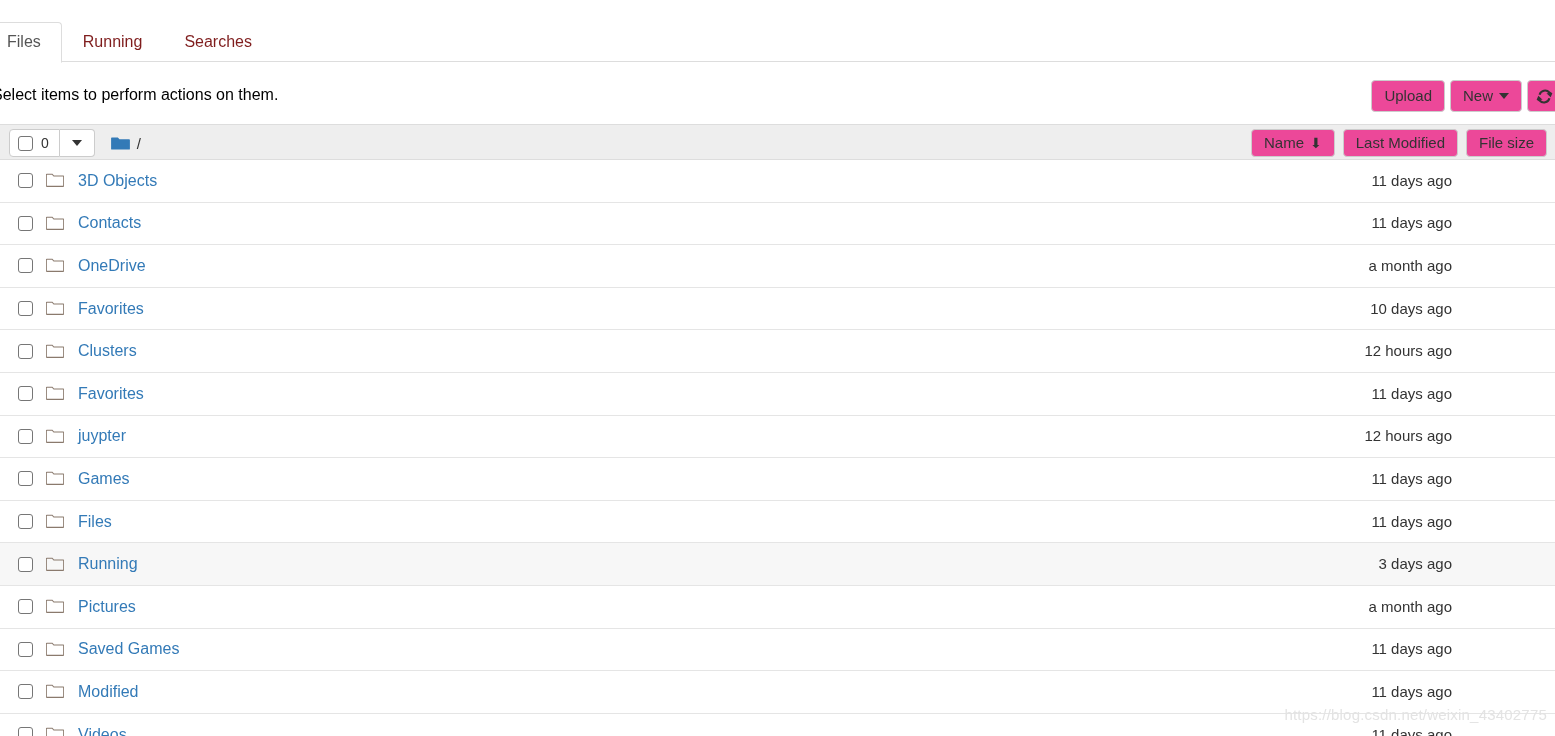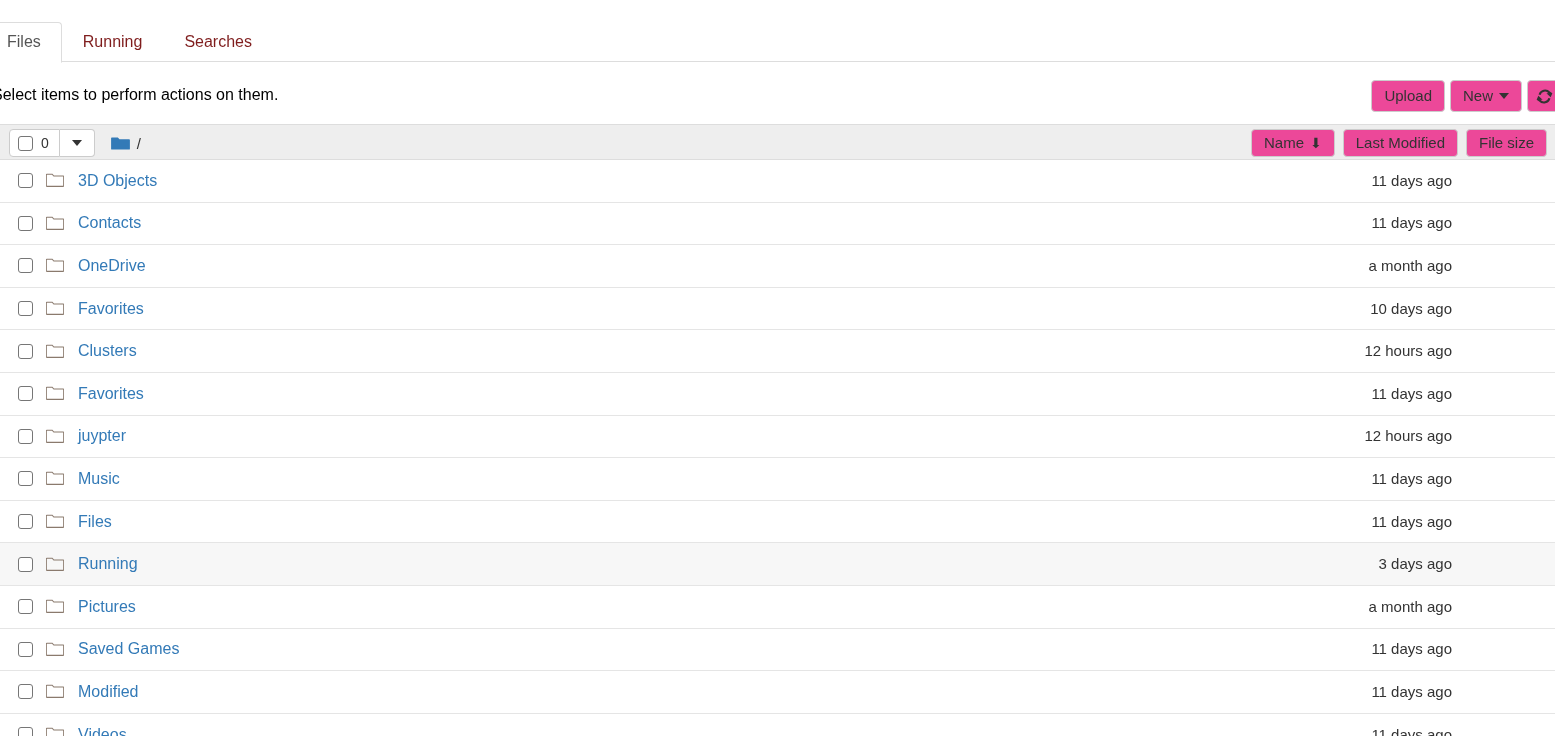"Music" a.row-name { text: Music -> Games }
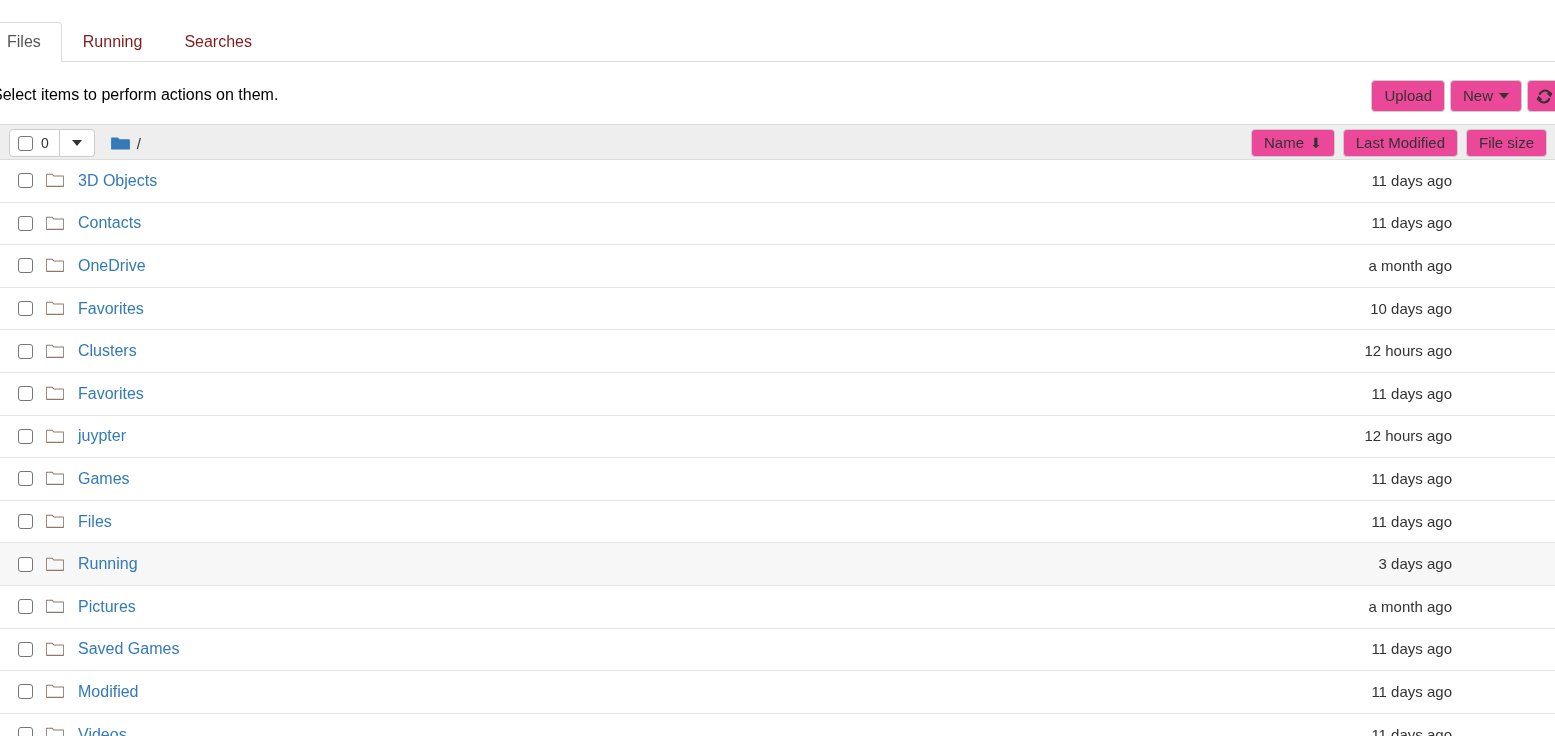"https://blog.csdn.net/weixin_43402775" div.watermark { html: none -> <div>https://blog.csdn.net/weixin_43402775</div> }
